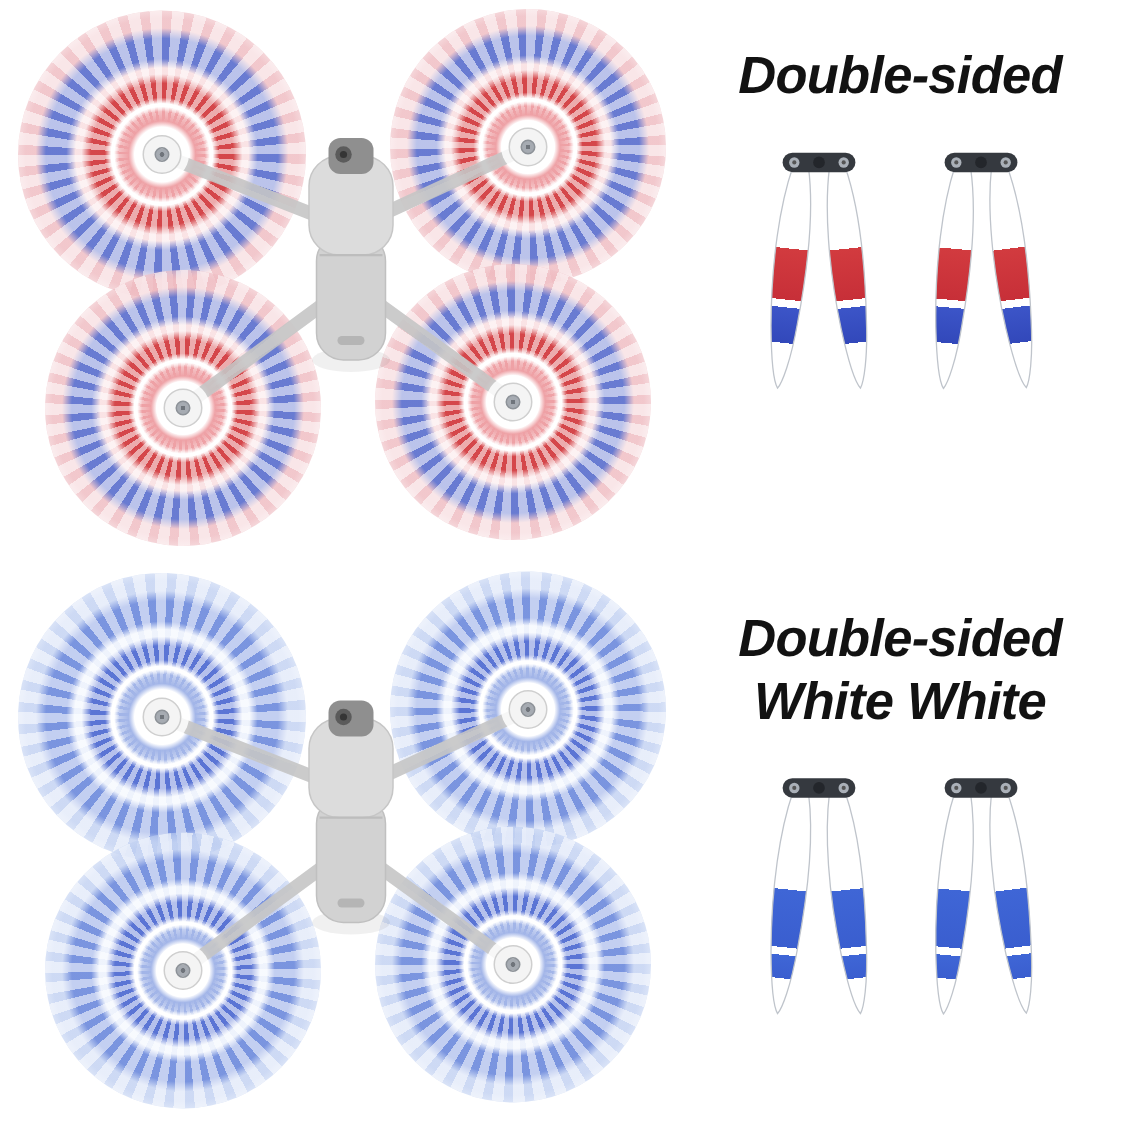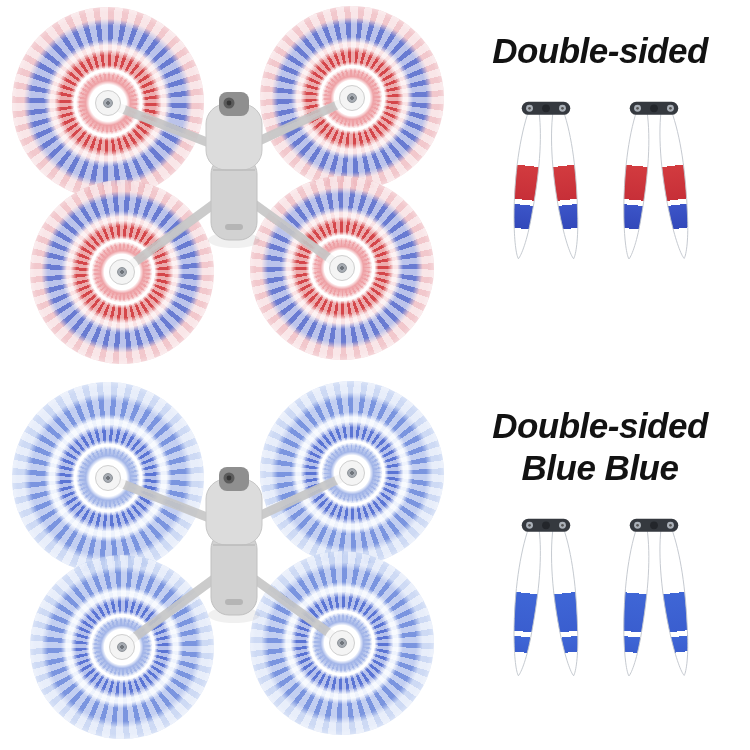"Blue Blue" span { text: Blue Blue -> White White }
